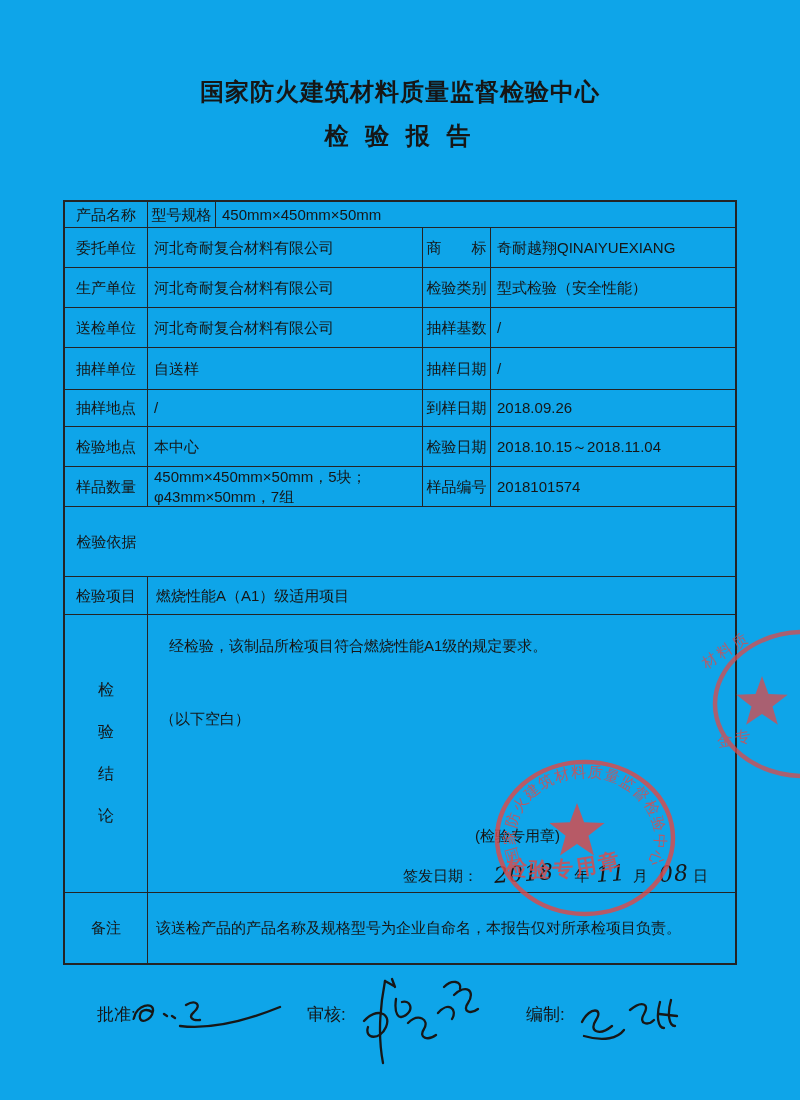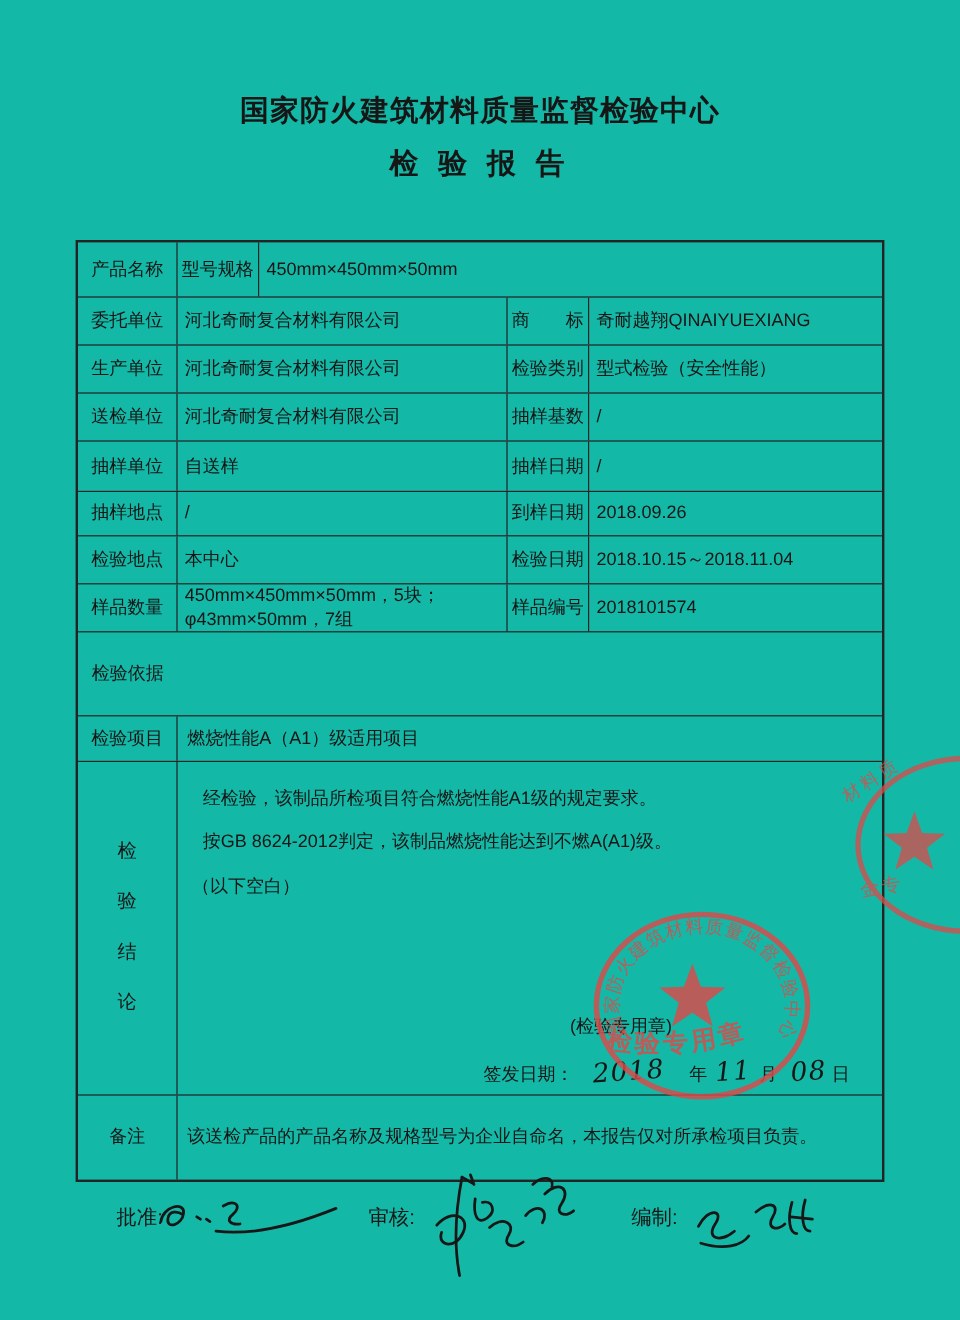"国家防火建筑材料质量监督检验中心" .page { background: #14b8a6 -> #0ea5e9 }
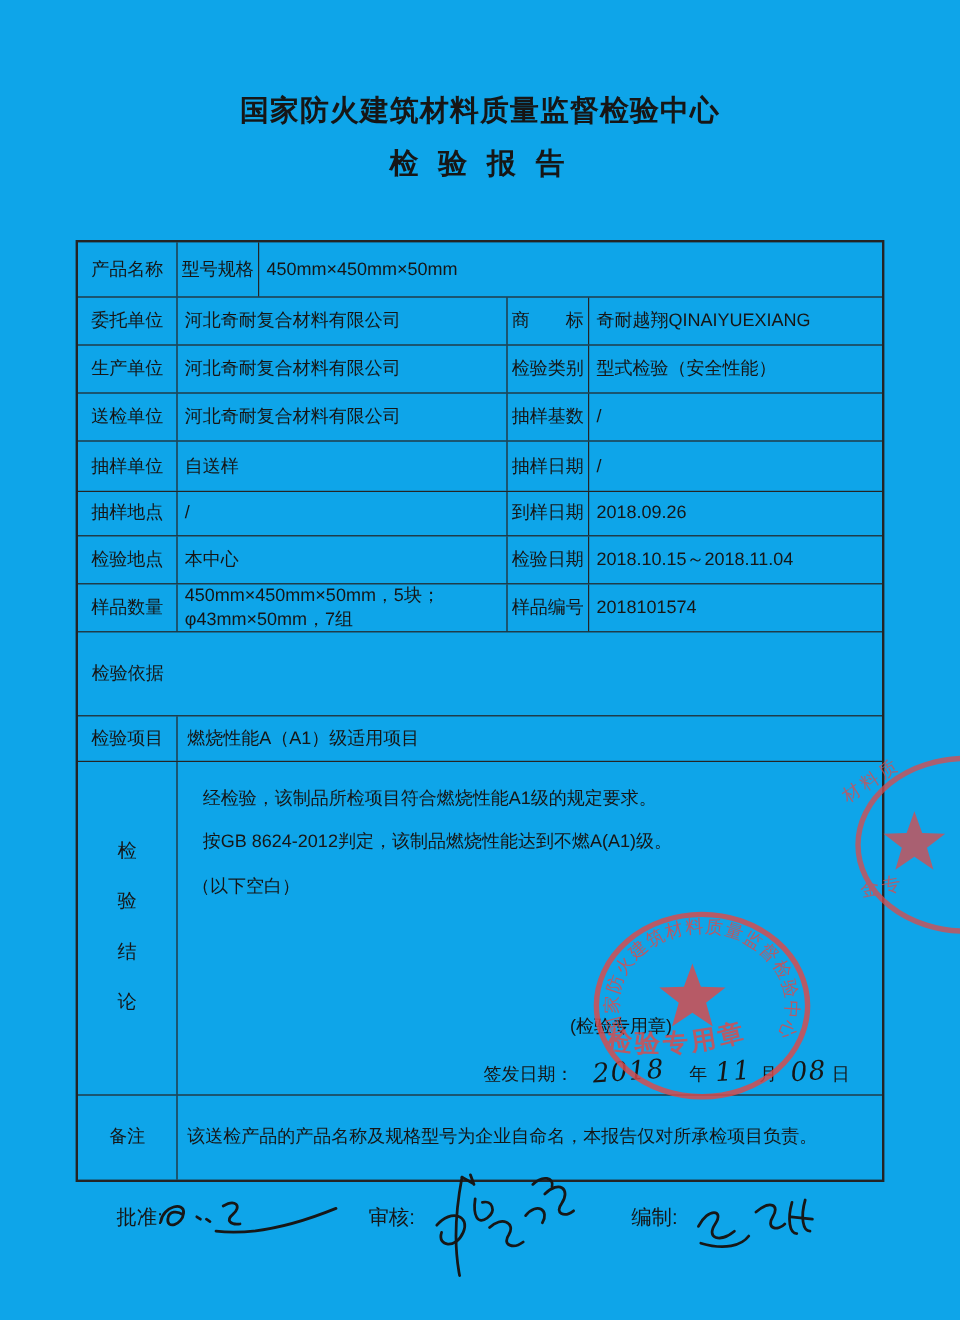"产品名称" .h41 { height: 46px -> 26px }
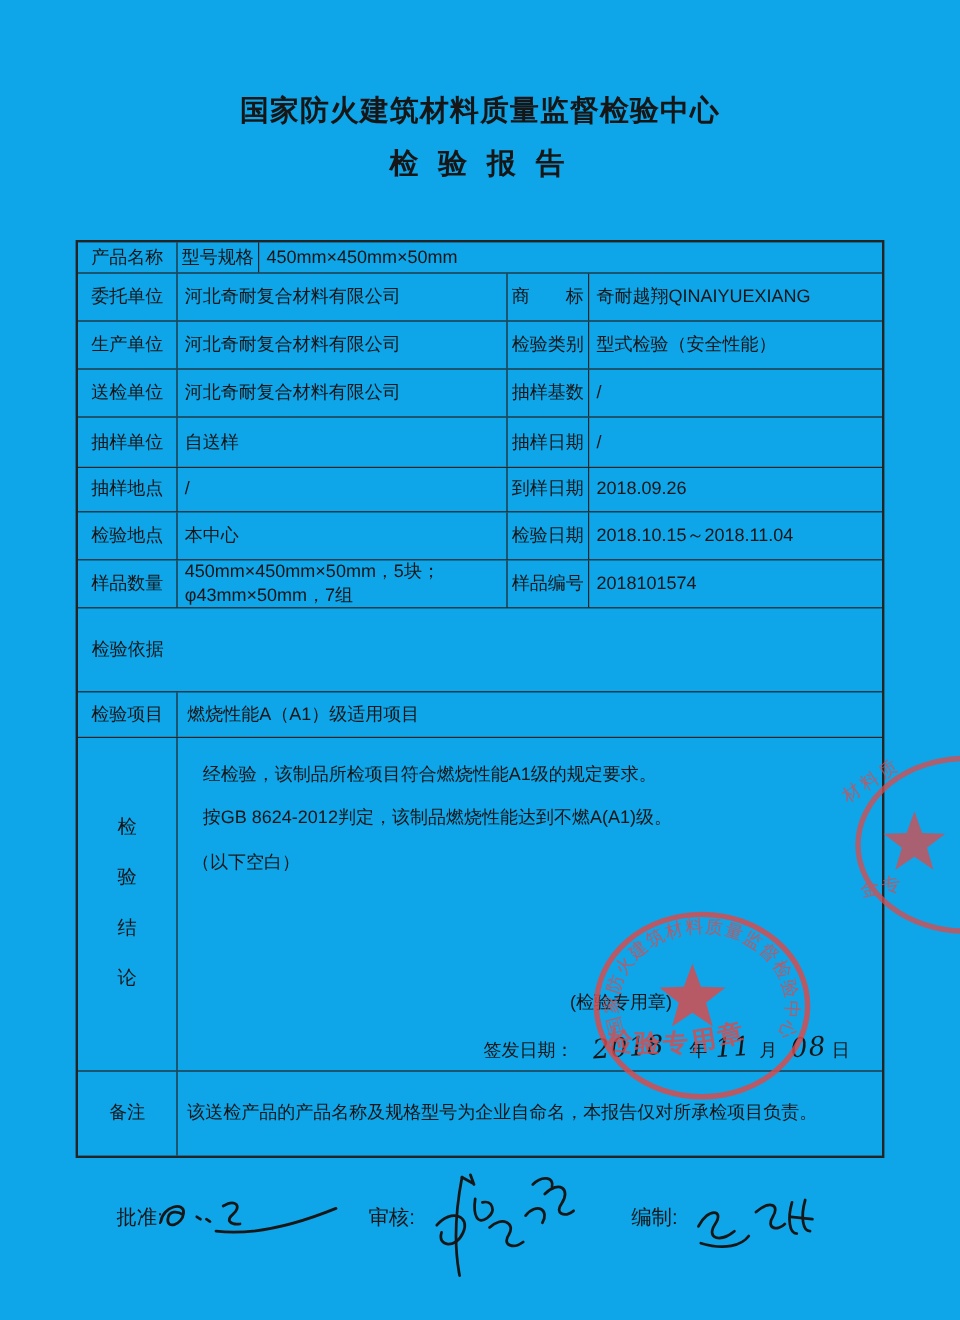"按GB 8624-2012判定，该制品燃烧性能达到不燃A(A1)级。" div.conc-line { html: <div>按GB 8624-2012判定，该制品燃烧性能达到不燃A(A1)级。</div> -> none }
